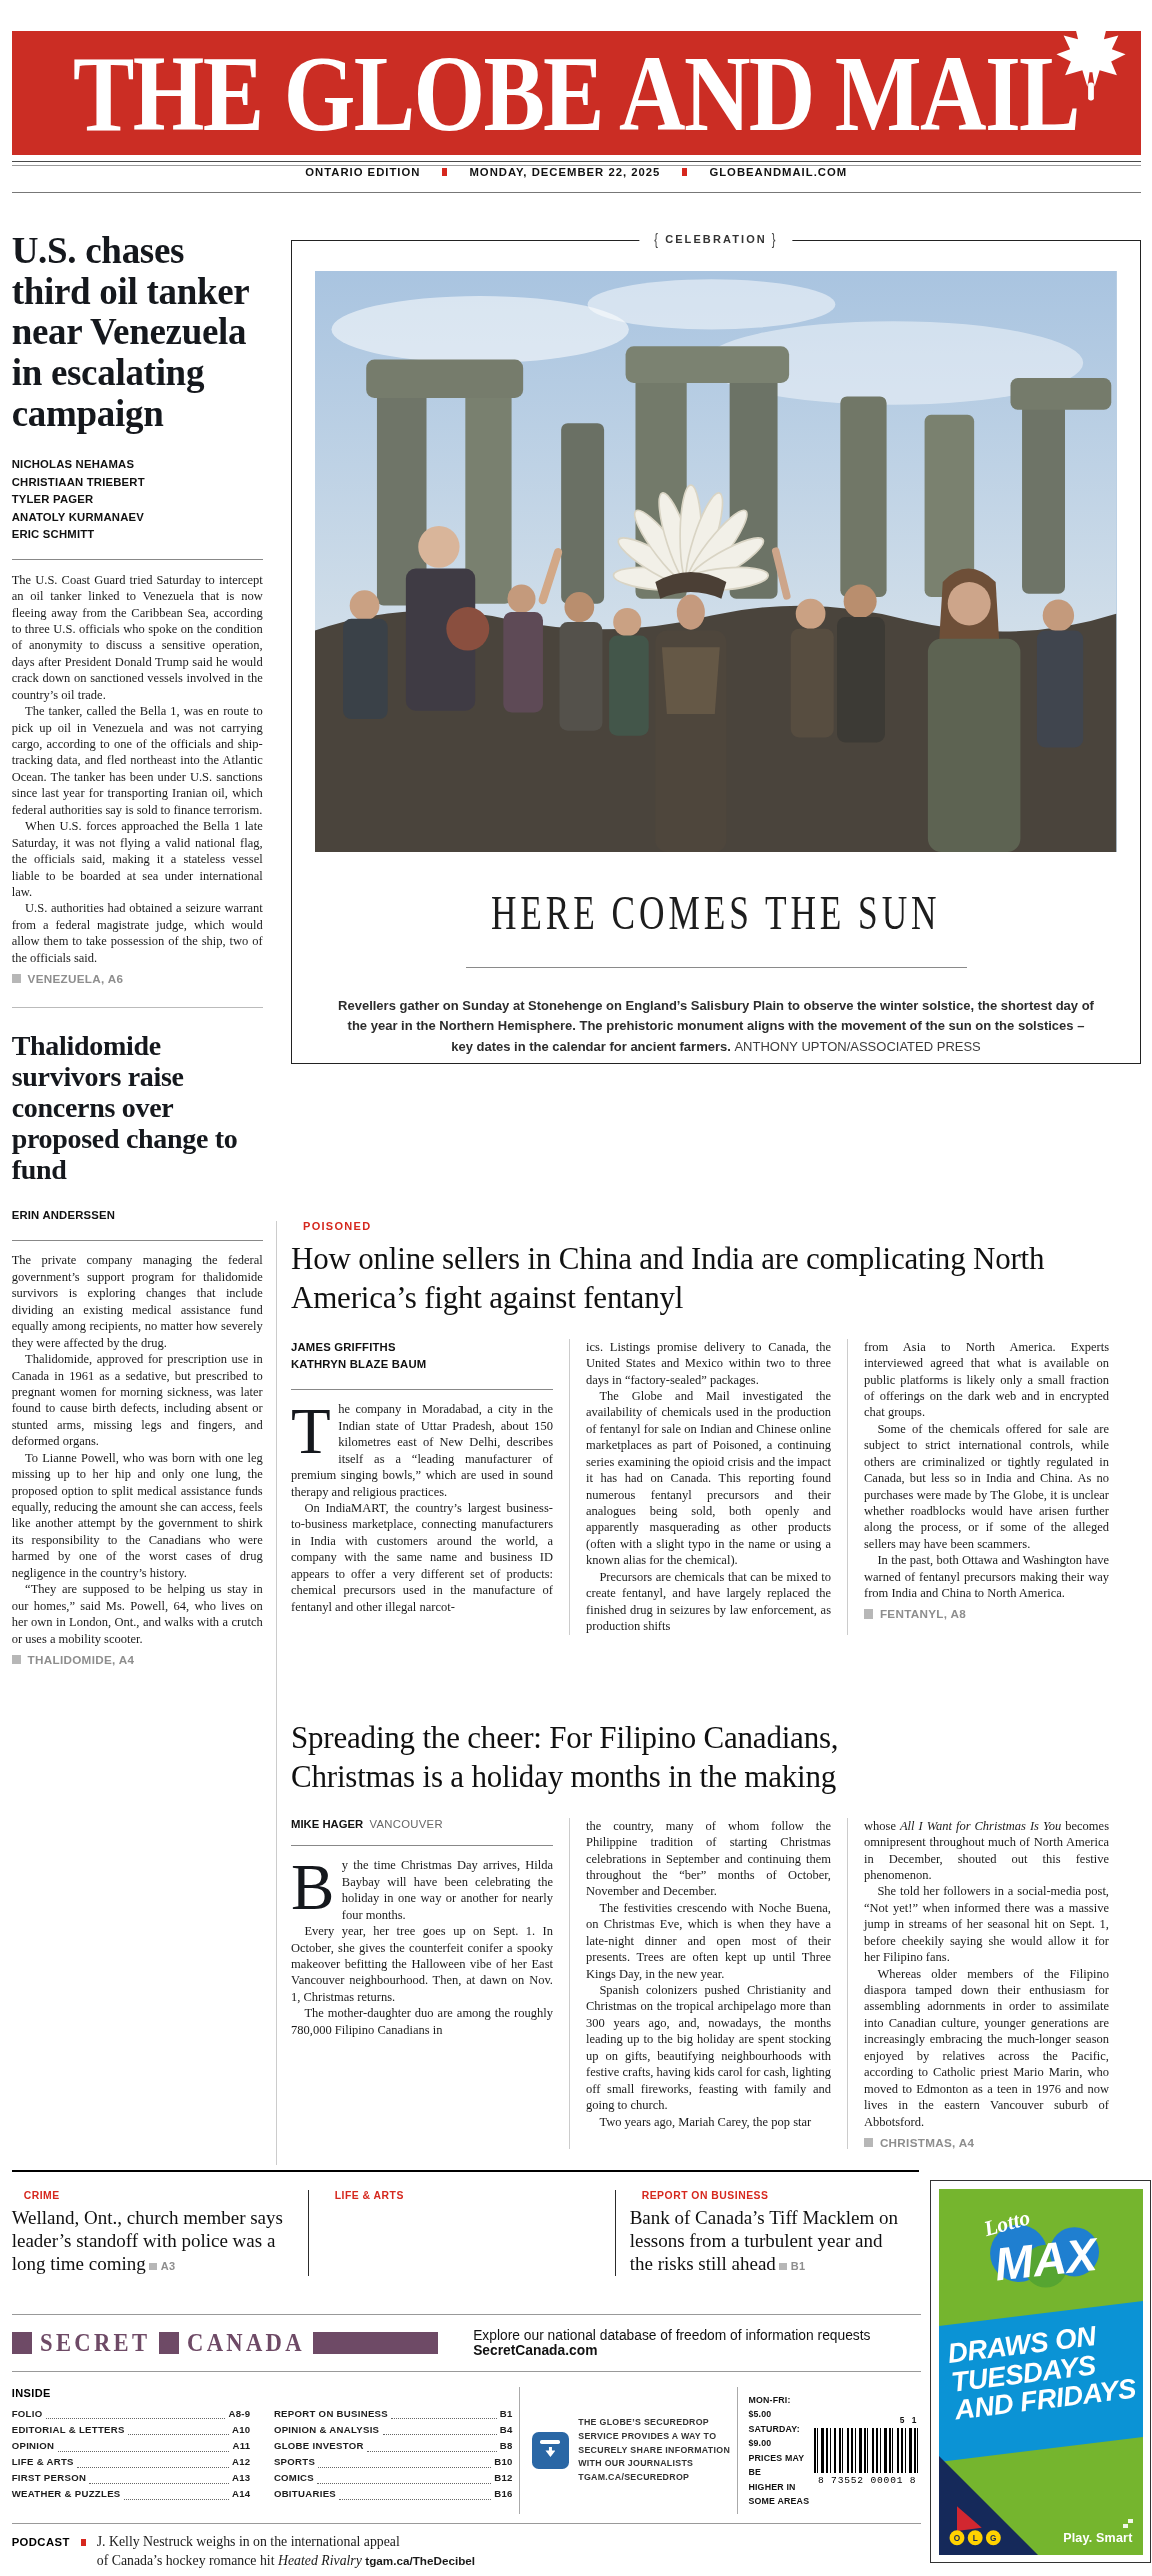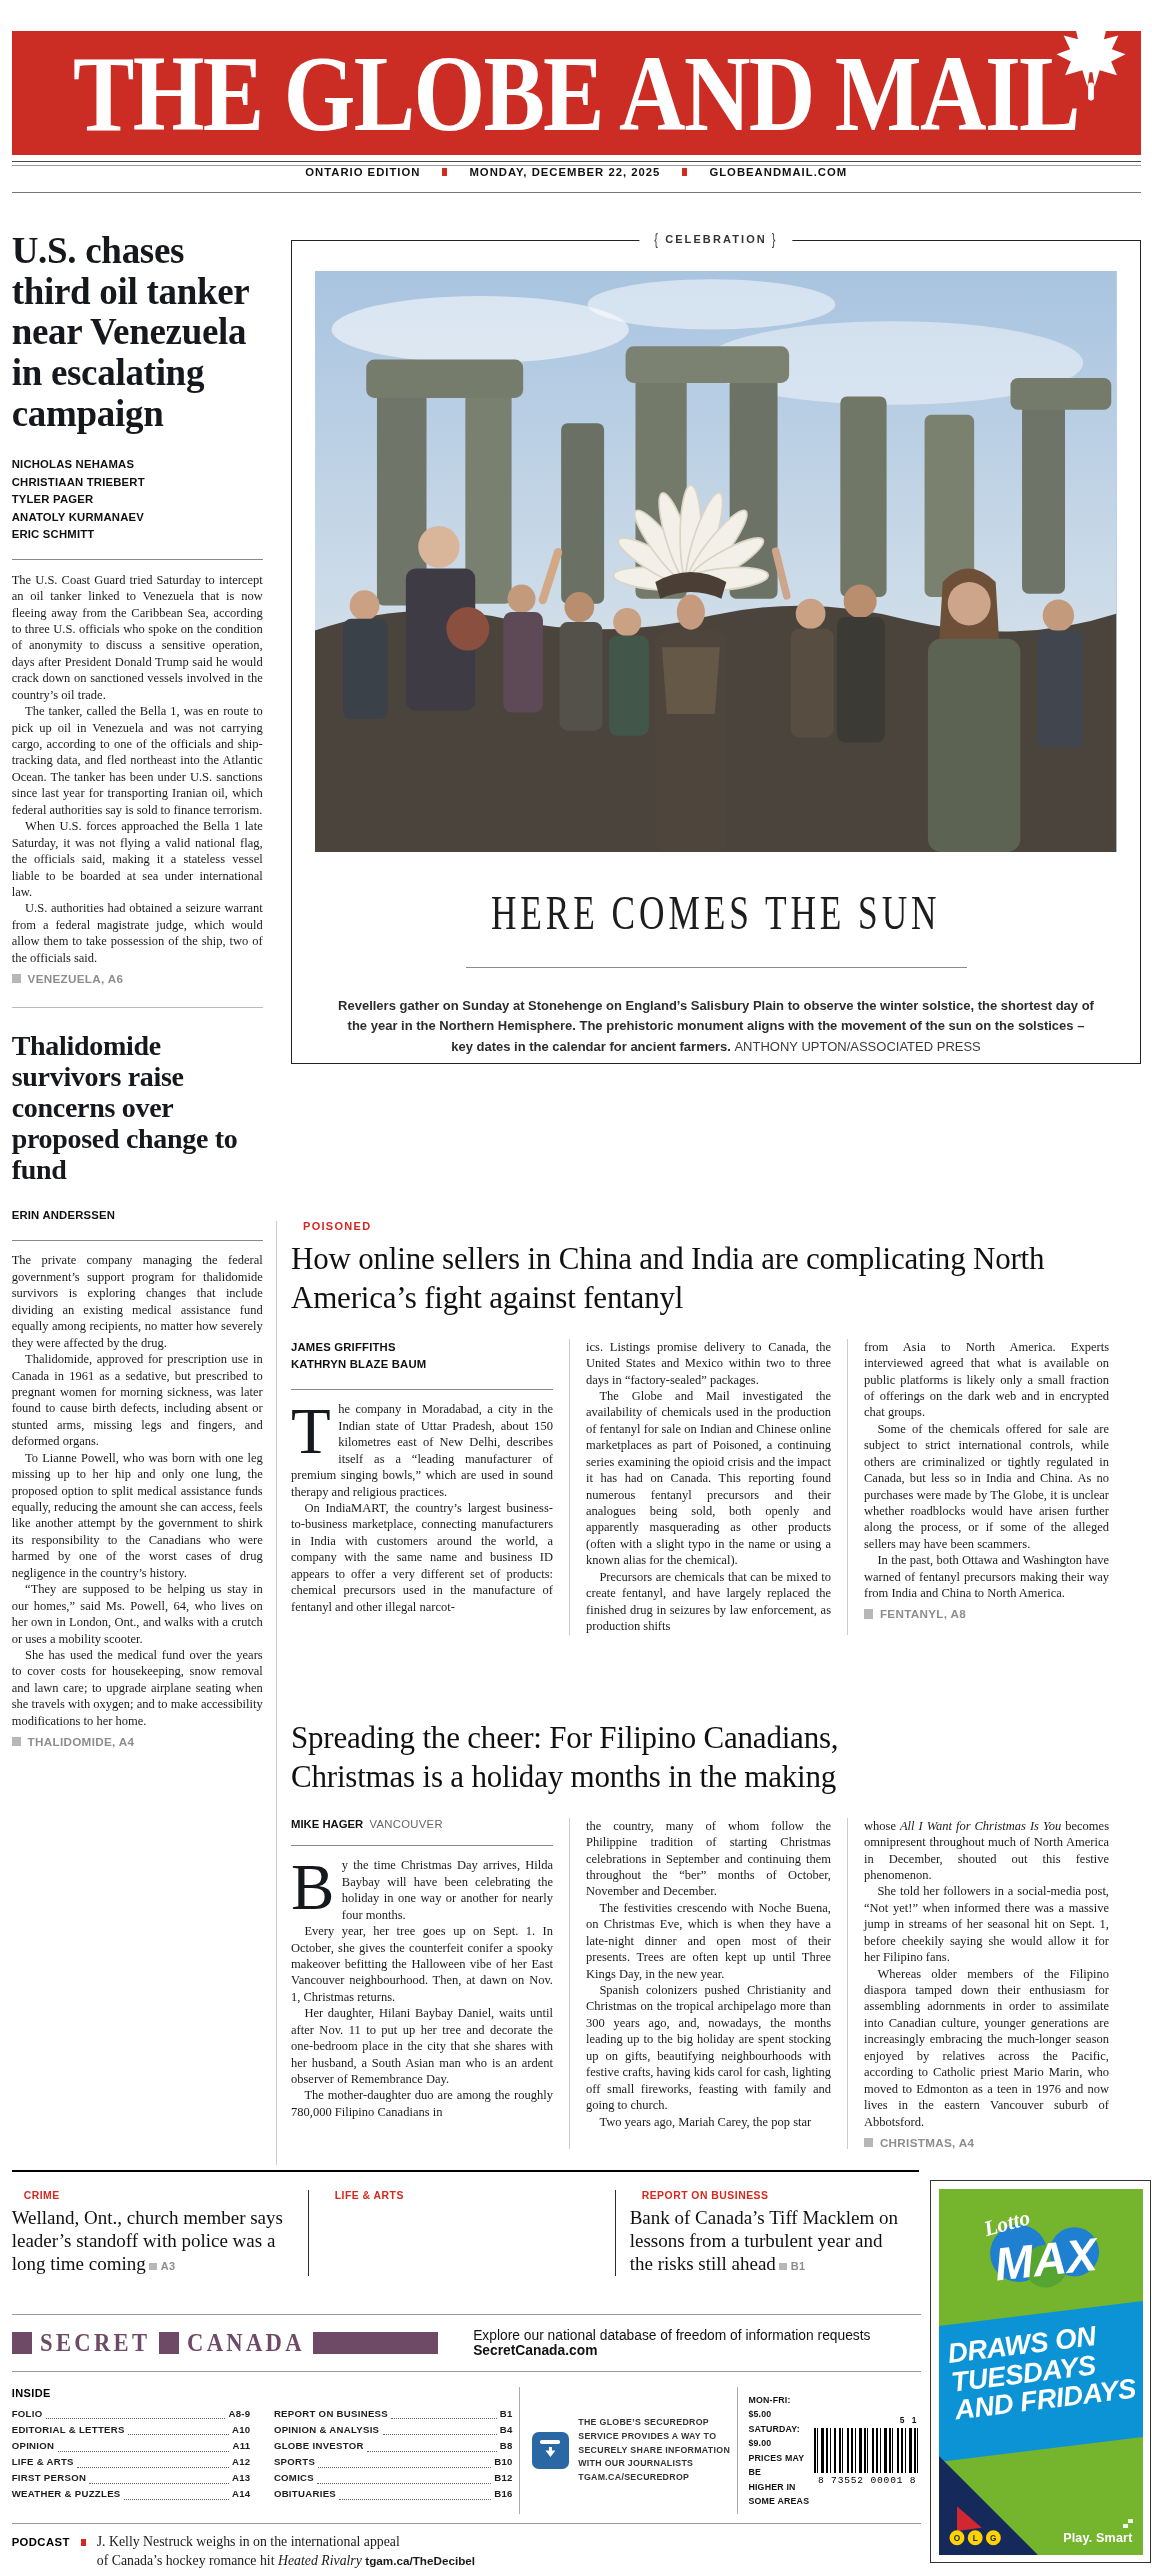"She has used the medical" p.para { html: <p><span>She has used the medical fund over the years to cover costs for housekeeping, snow removal and lawn care; to upgrade airplane seating when she travels with oxygen; and to make accessibility modifications to her home.</span></p> -> none }
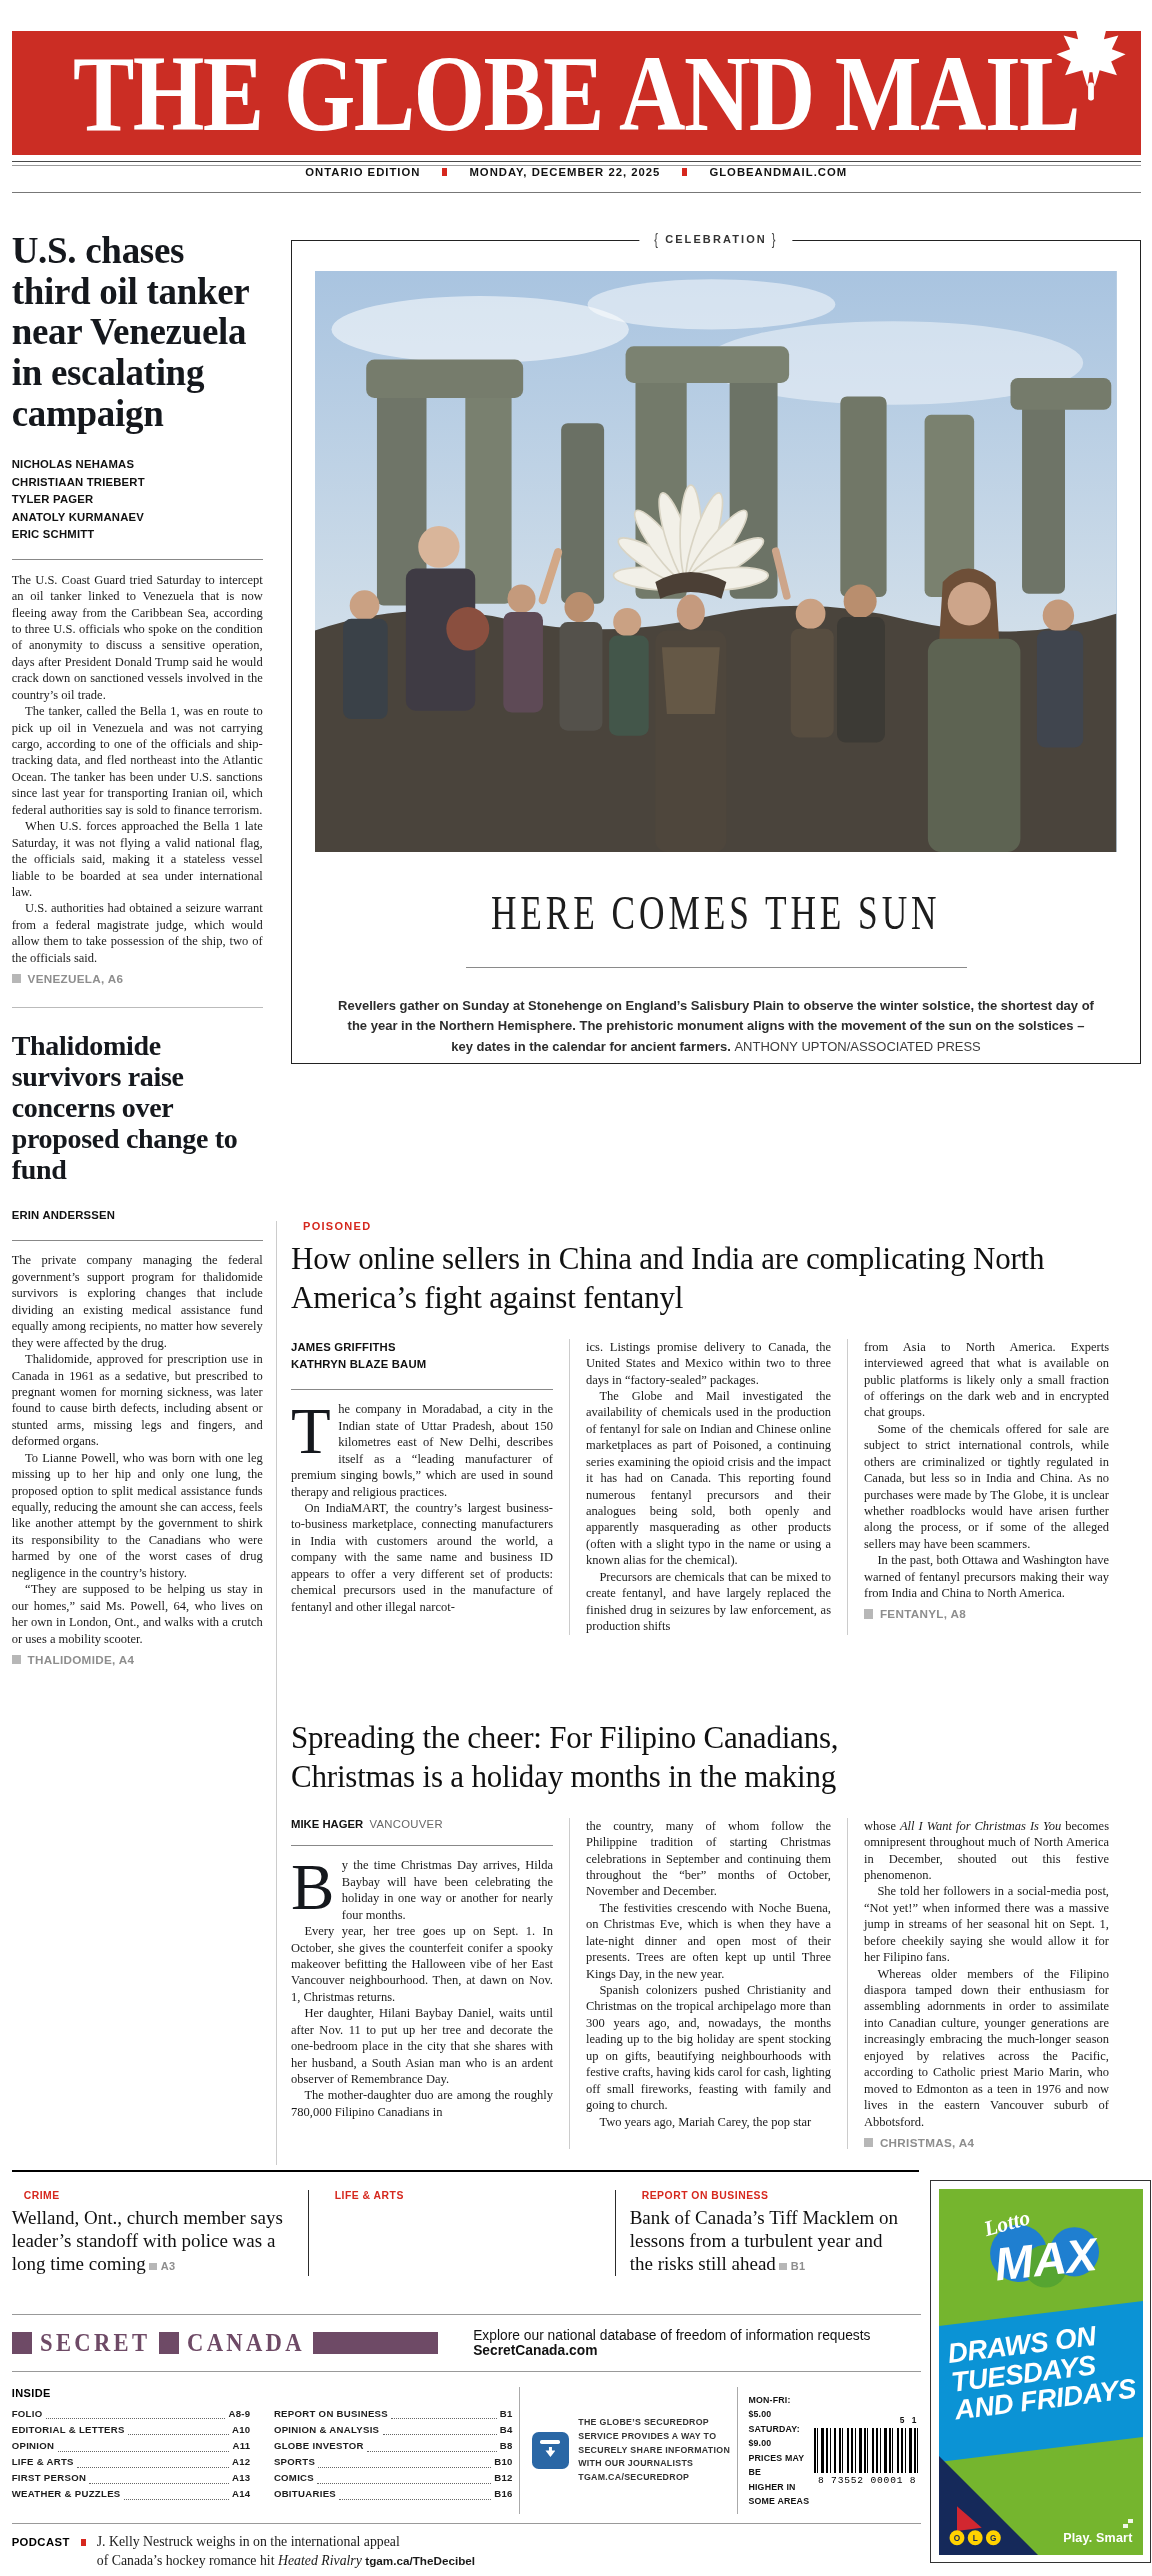"Her daughter, Hilani Baybay Daniel," p.para { html: <p><span>Her daughter, Hilani Baybay Daniel, waits until after Nov. 11 to put up her tree and decorate the one-bedroom place in the city that she shares with her husband, a South Asian man who is an ardent observer of Remembrance Day.</span></p> -> none }
